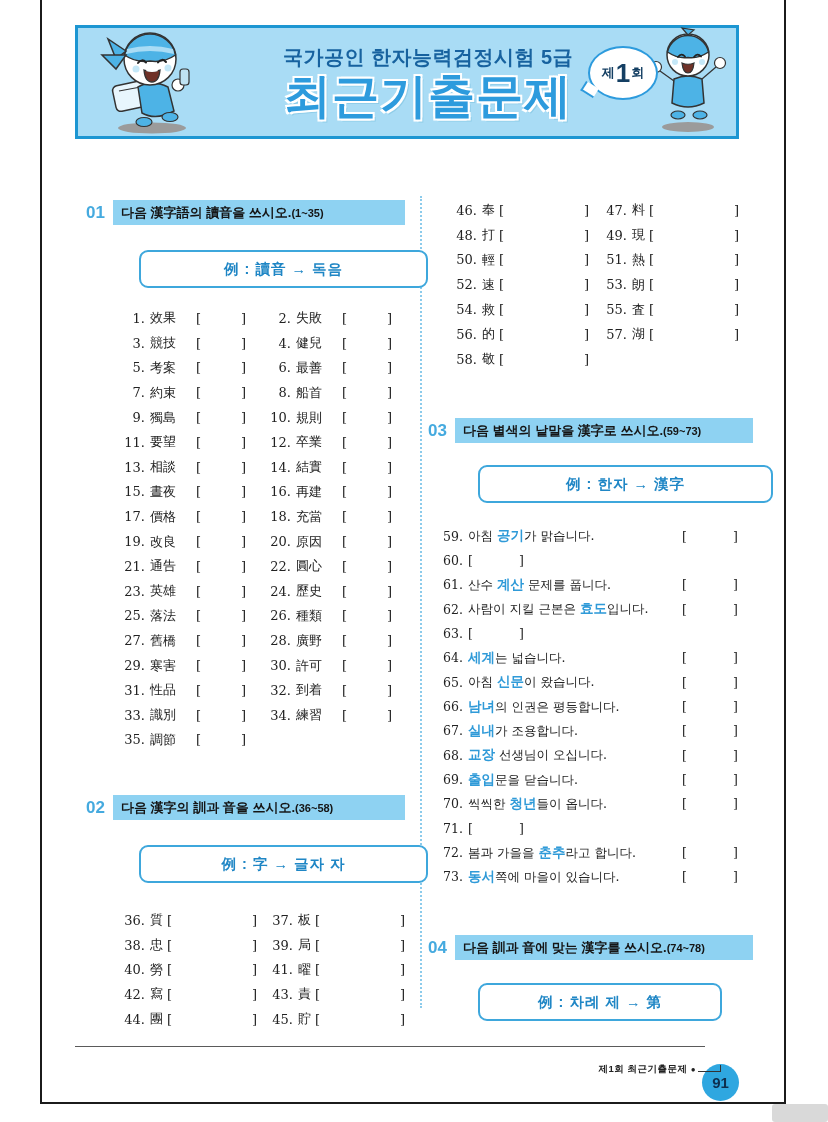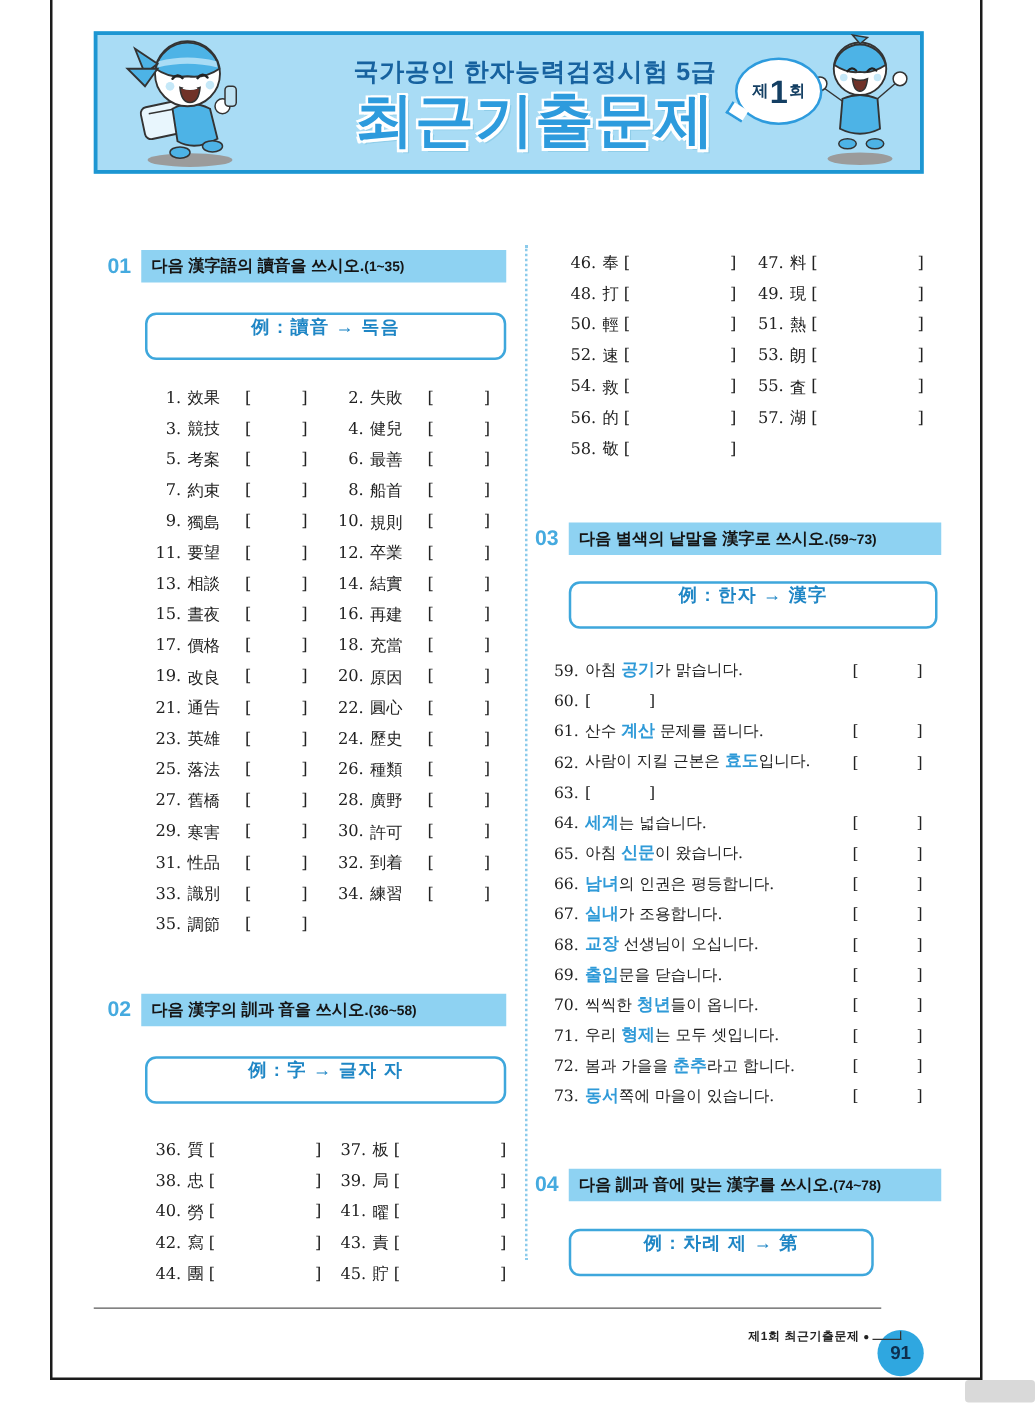"例 : 讀音 → 독음" .exbox { align-items: flex-start -> center; margin-left: none -> 23px }
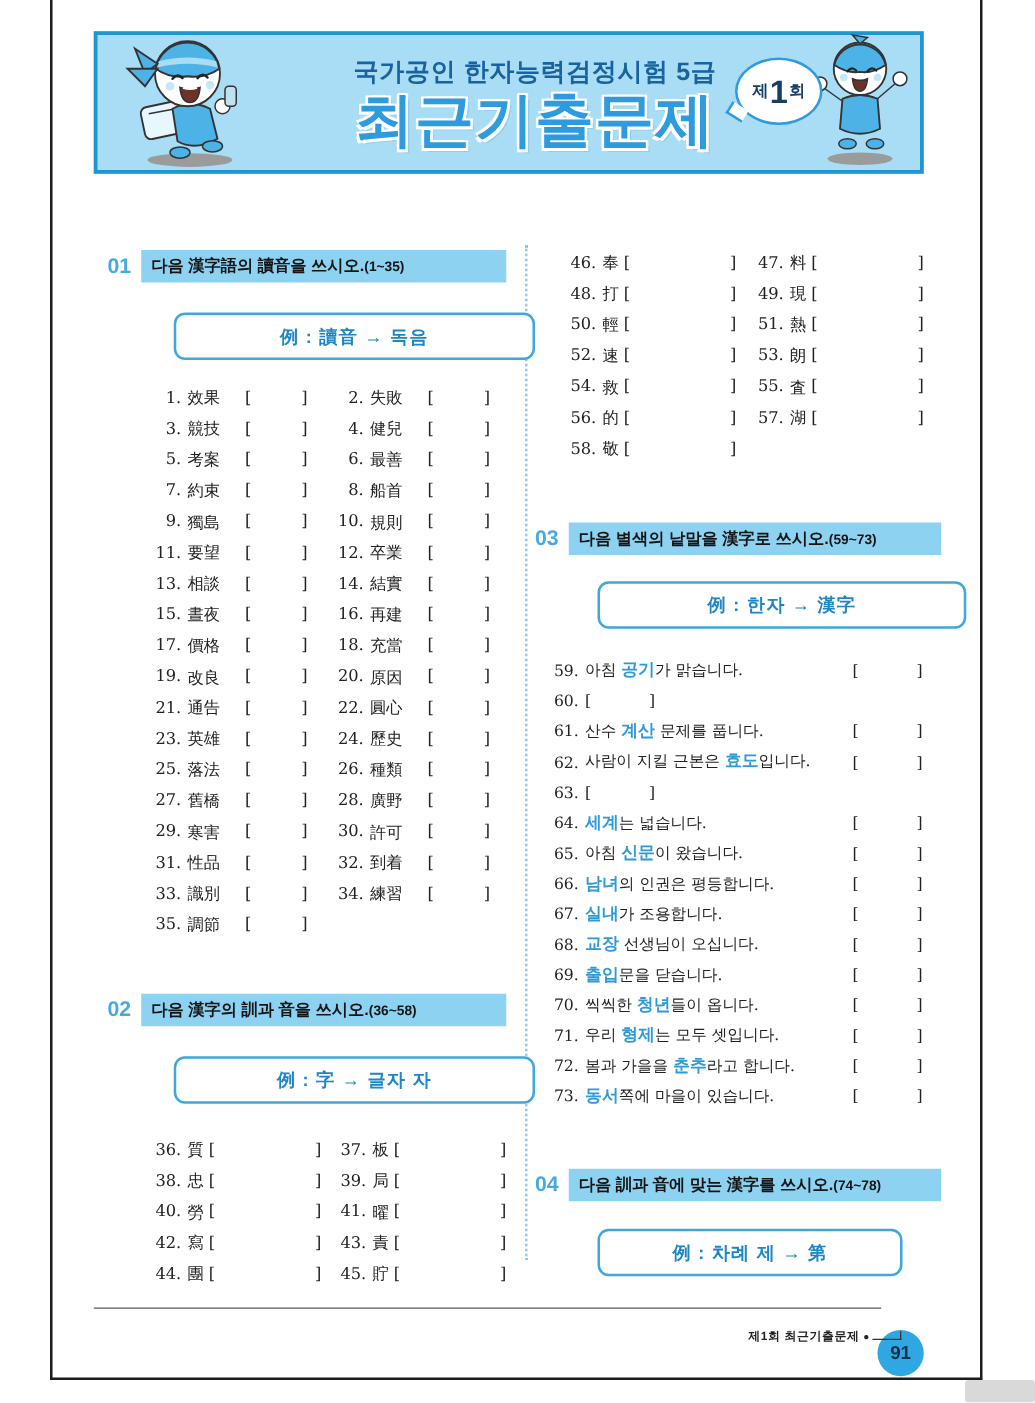"우리 형제는 모두 셋입니다." span.sent { html: <span><span>우리 </span><span>형제</span><span>는 모두 셋입니다.</span></span> -> none }
